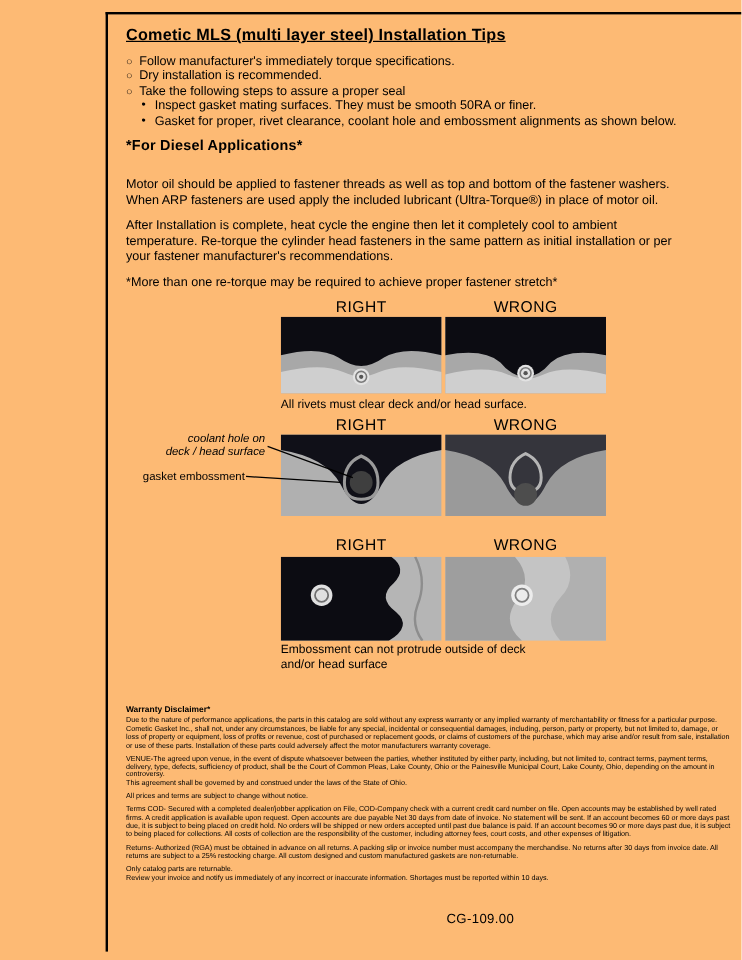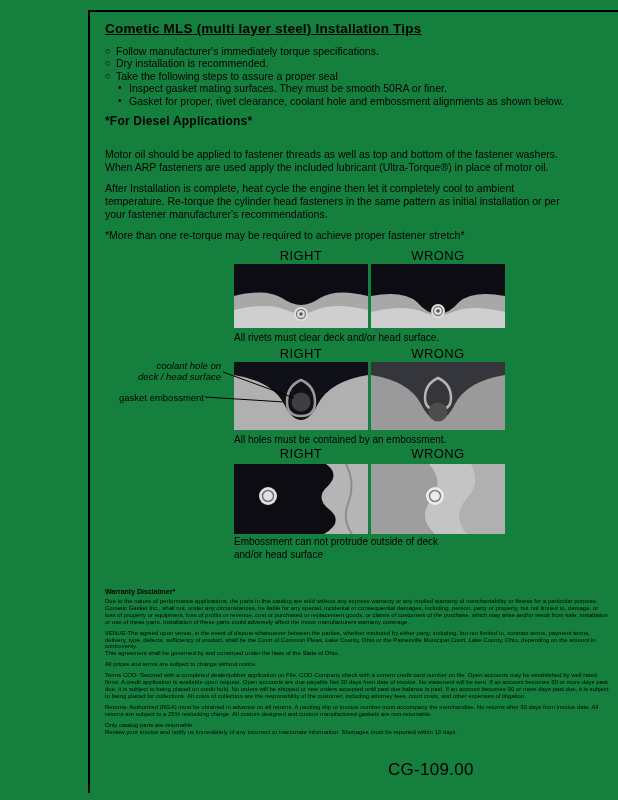"Cometic MLS (multi layer steel)" .page { background: #15803d -> #fdba74 }
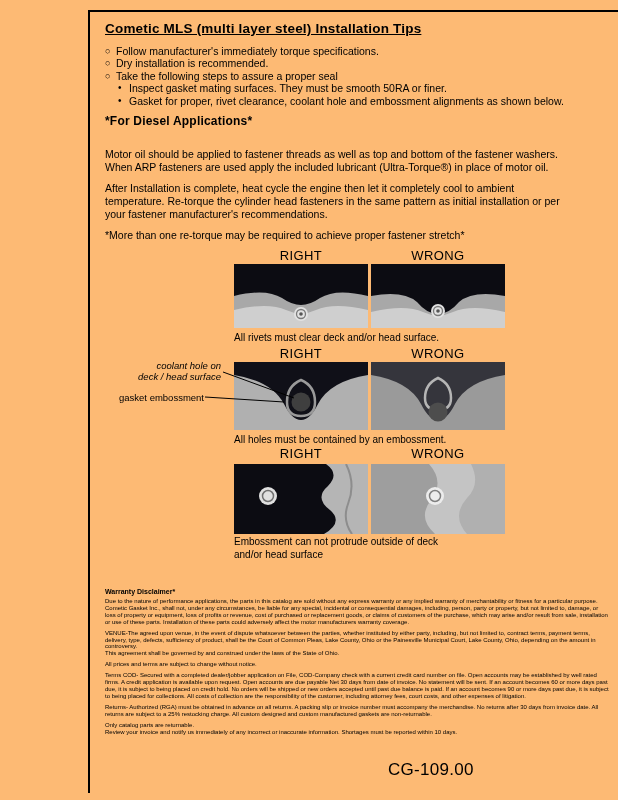"All holes must be contained" div.dcaption { html: <div>All holes must be contained by an embossment.</div> -> none }
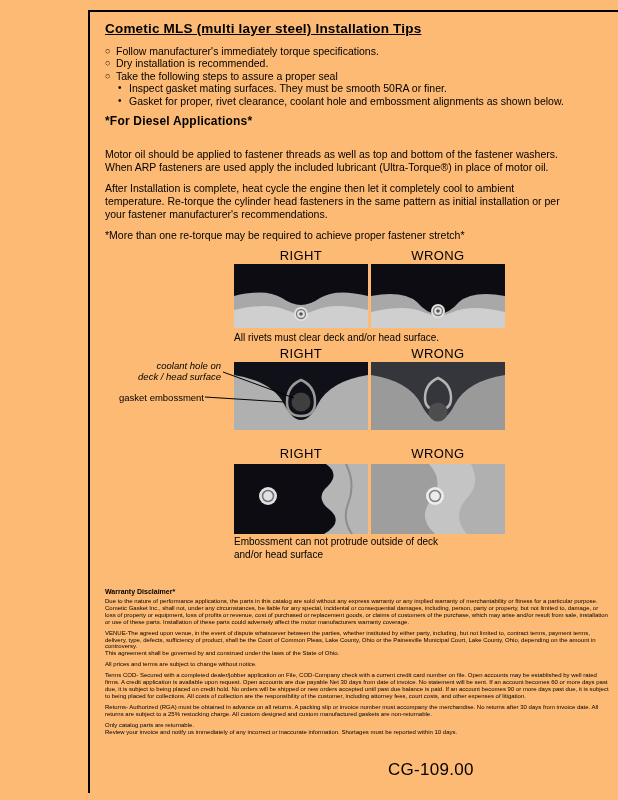"CG-109.00" .footer-code { font-size: 17px -> 11px; left: 388px -> 372px }
